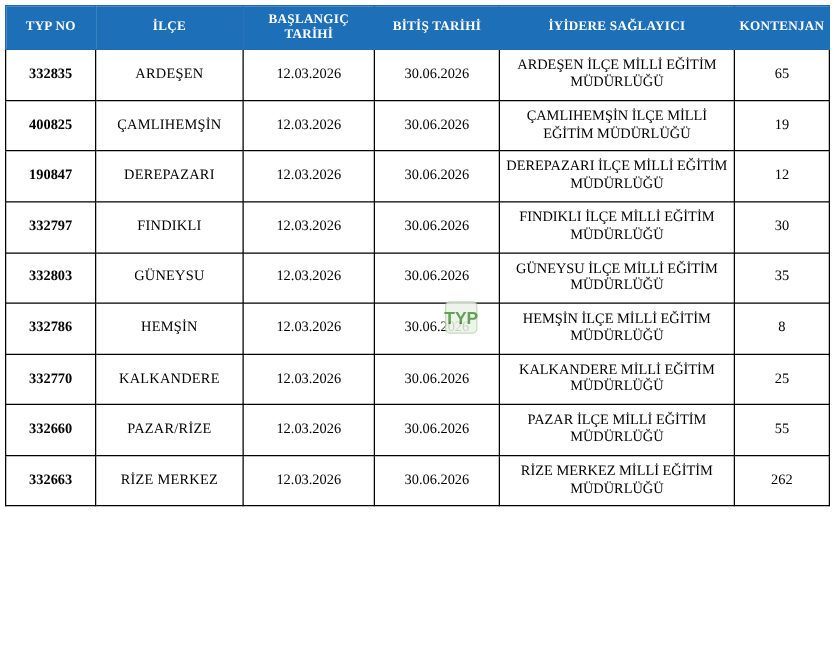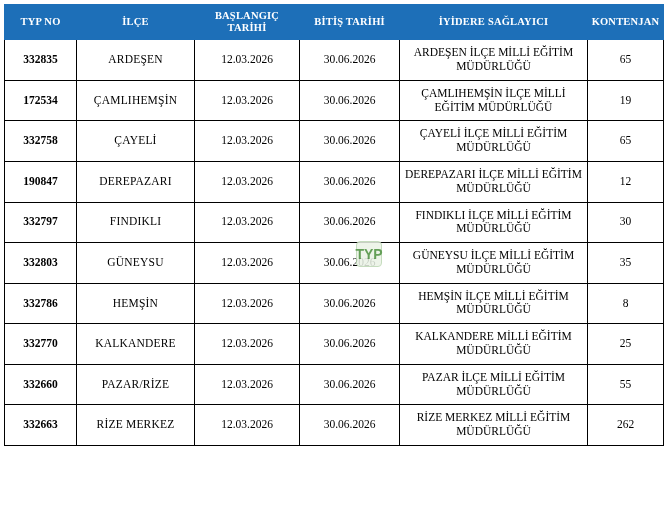"172534" td.col-typno { text: 172534 -> 400825 }
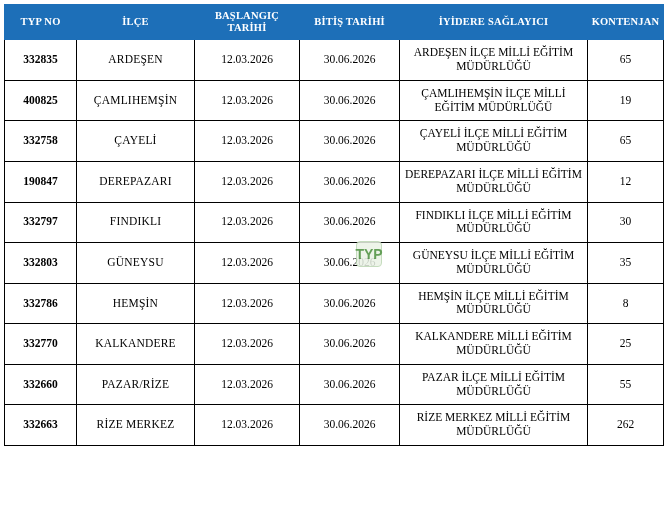"332758" tr { html: <tr> <td>332758</td> <td>ÇAYELİ</td> <td>12.03.2026</td> <td>30.06.2026</td> <td>ÇAYELİ İLÇE MİLLİ EĞİTİM MÜDÜRLÜĞÜ</td> <td>65</td> </tr> -> none }
